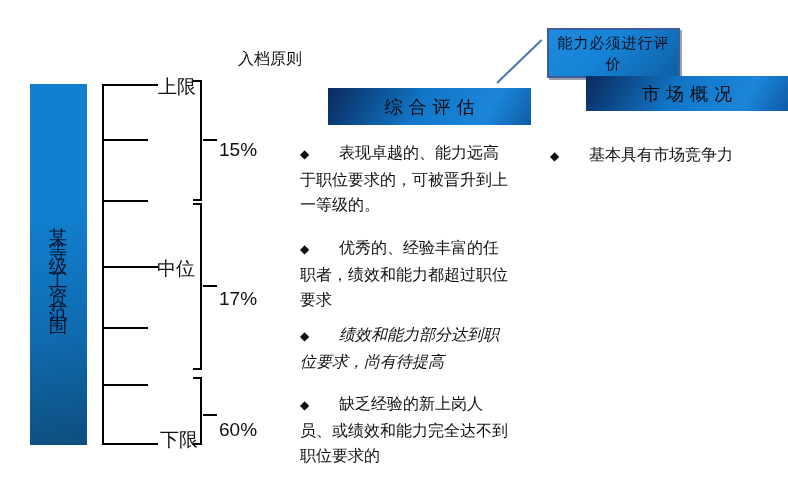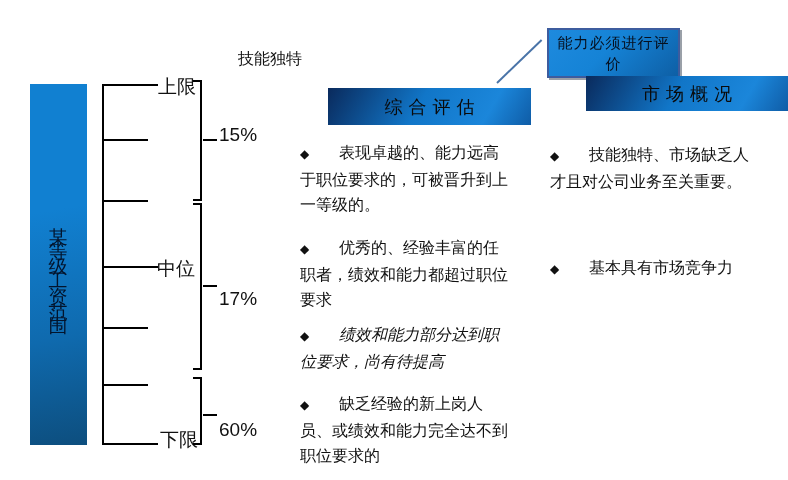"技能独特" div.page-title { text: 技能独特 -> 入档原则 }
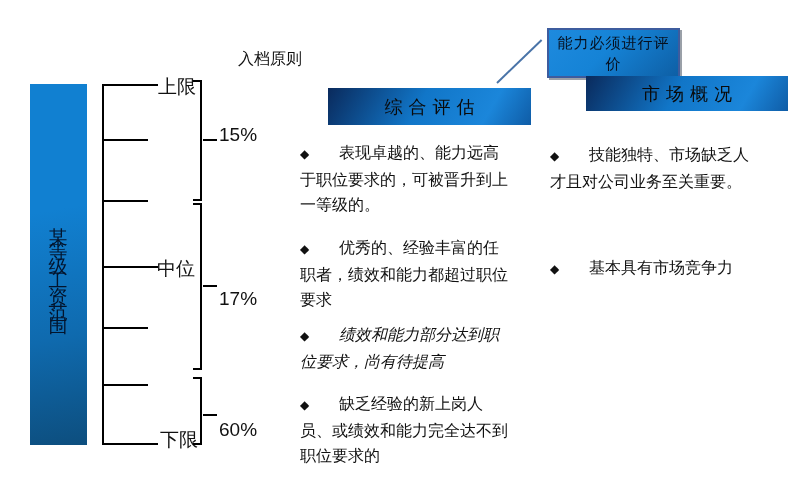"15%" div.pct { top: 124px -> 139px }
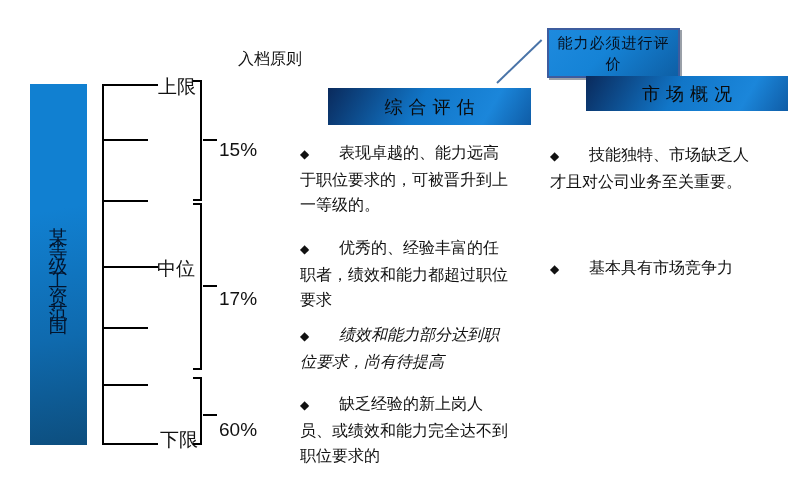"◆ 技能独特、市场缺乏人才且对公司业务至关重要。" p.bullet { html: <p><span>◆</span><span>技能独特、市场缺乏人才且对公司业务至关重要。</span></p> -> none }
